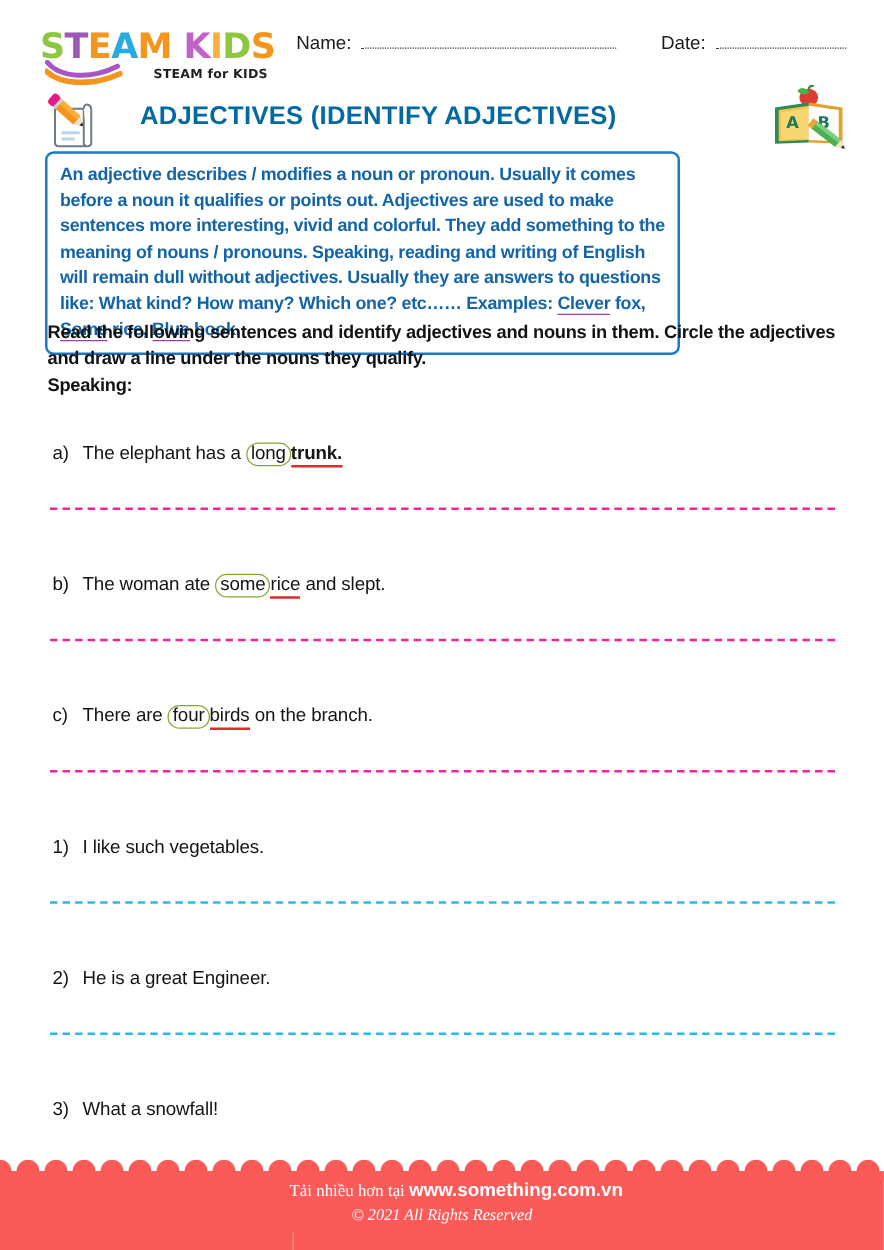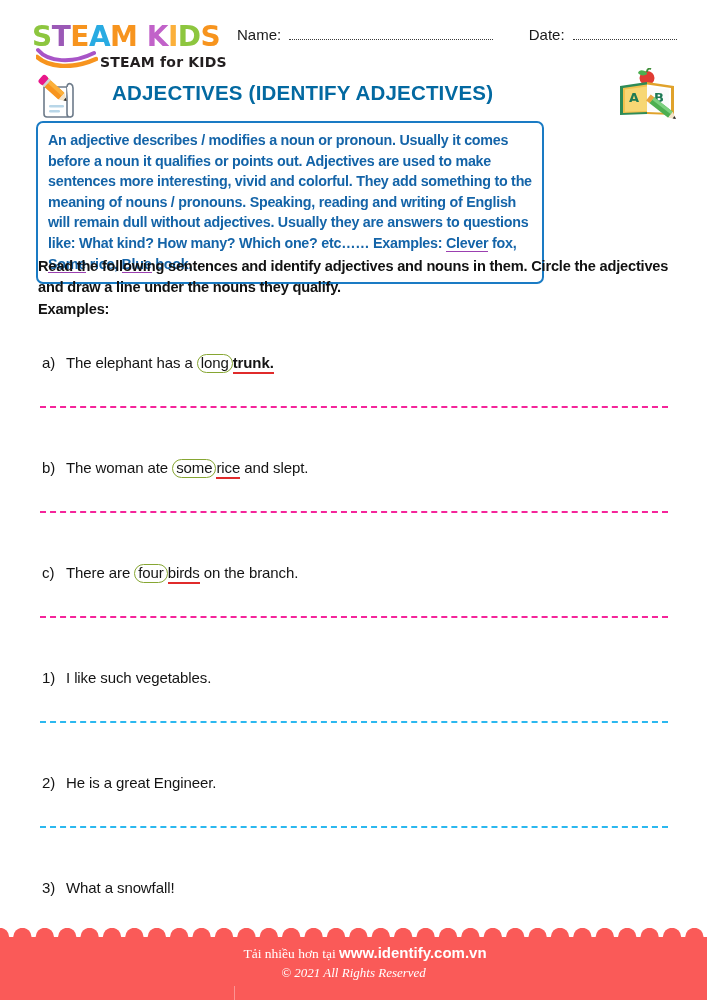"STEAM for KIDS" .logo-sub { font-size: 14px -> 10px; text-align: none -> center }
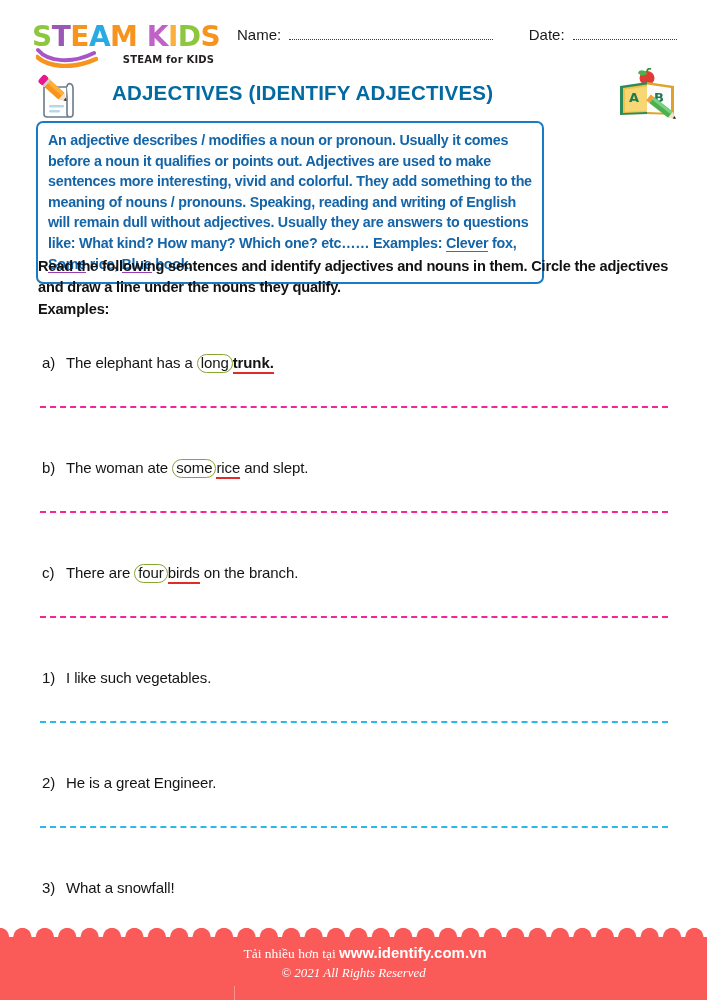"Examples:" span.ex-label { text: Examples -> Speaking }
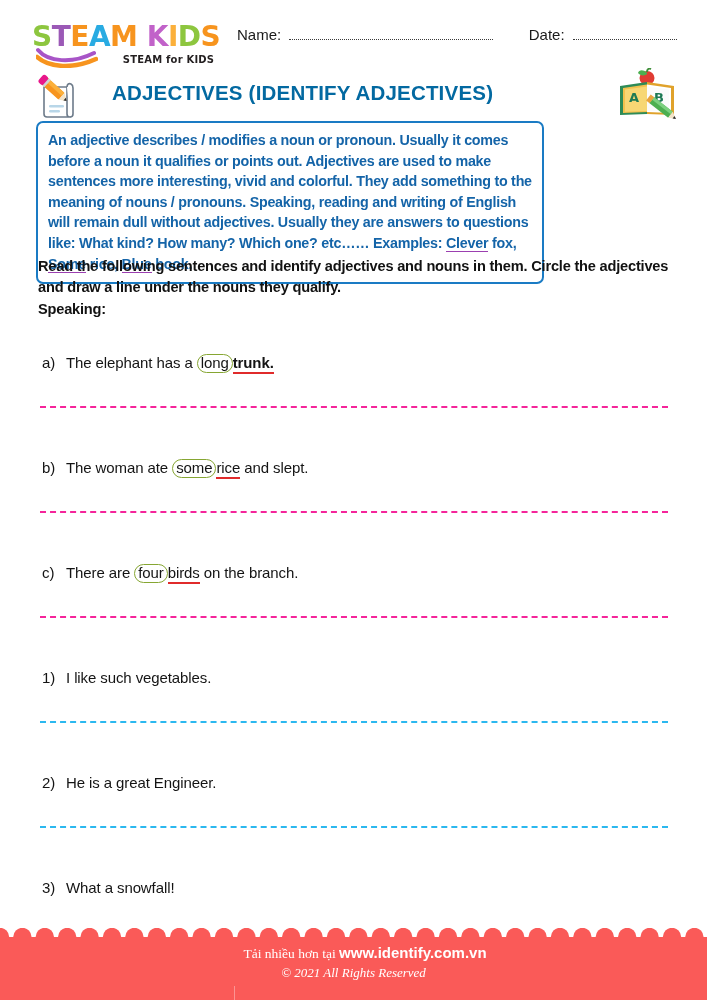"www.identify.com.vn" span.url { text: www.identify.com.vn -> www.something.com.vn }
